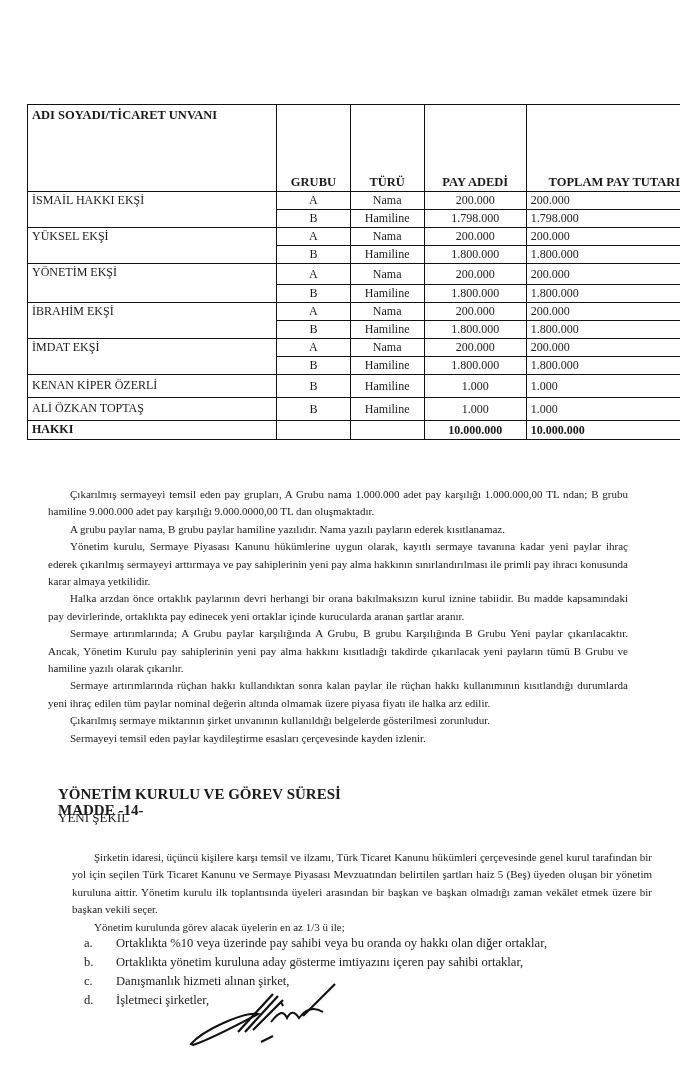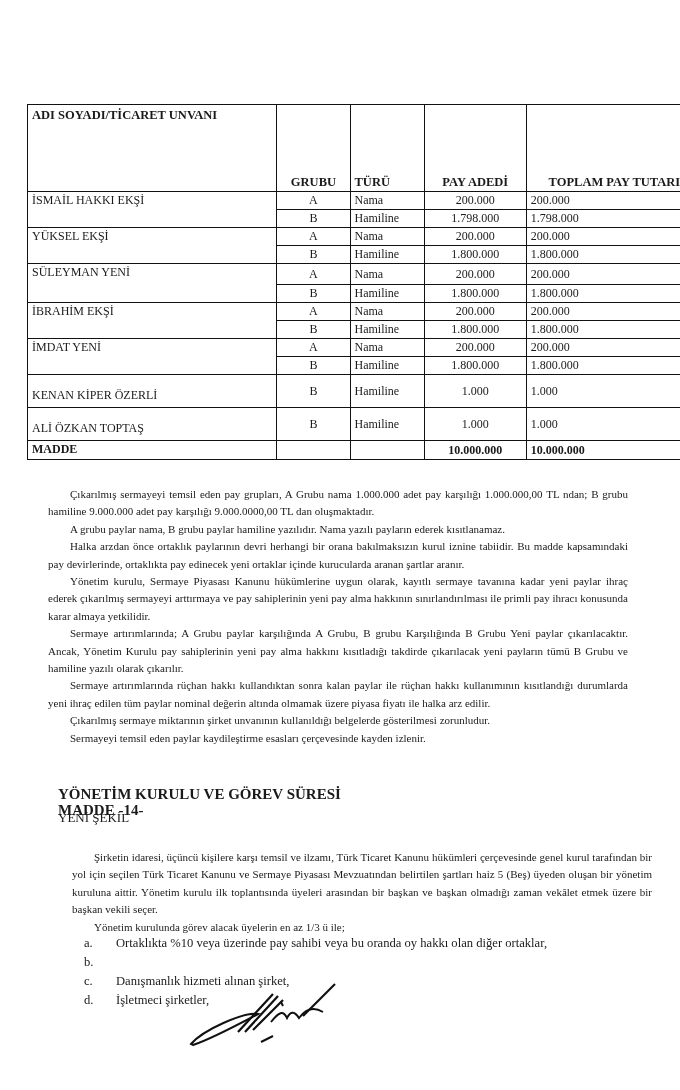"TÜRÜ" .col-type { text-align: left -> center }
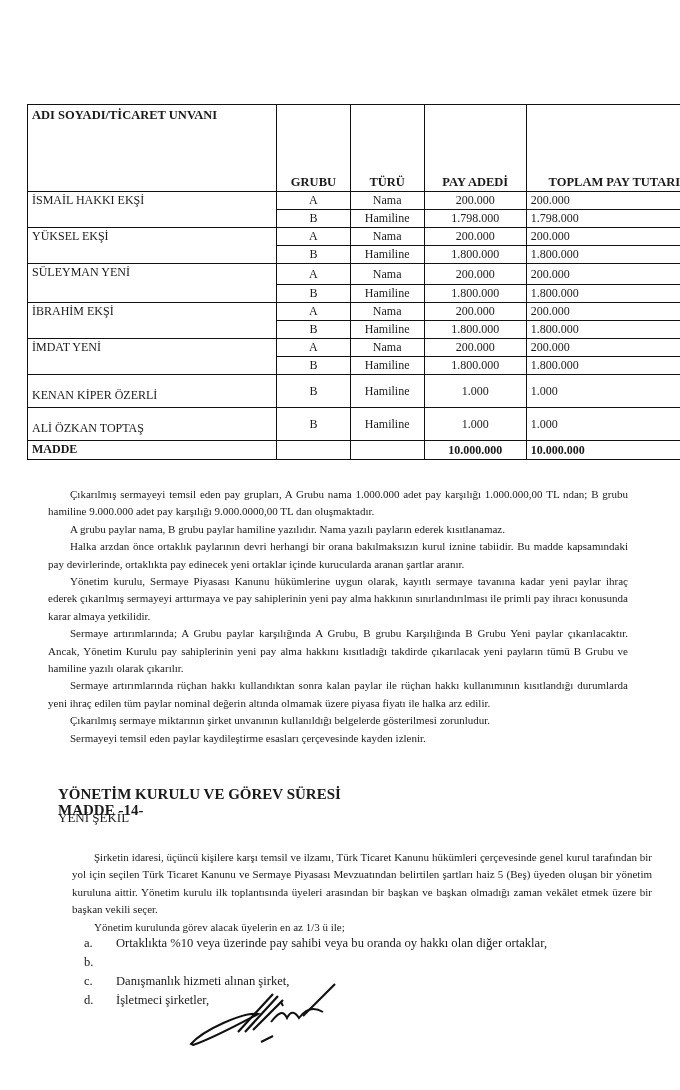"SÜLEYMAN YENİ" td.name { text: SÜLEYMAN YENİ -> YÖNETİM EKŞİ }
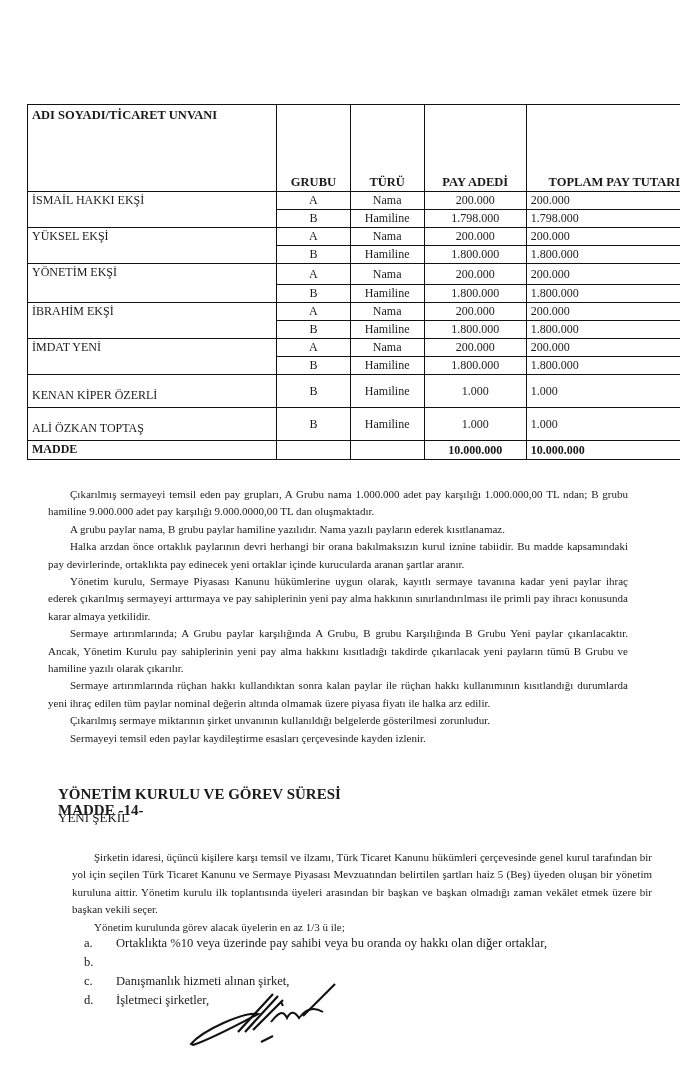"İMDAT YENİ" td.name { text: YENİ -> EKŞİ }
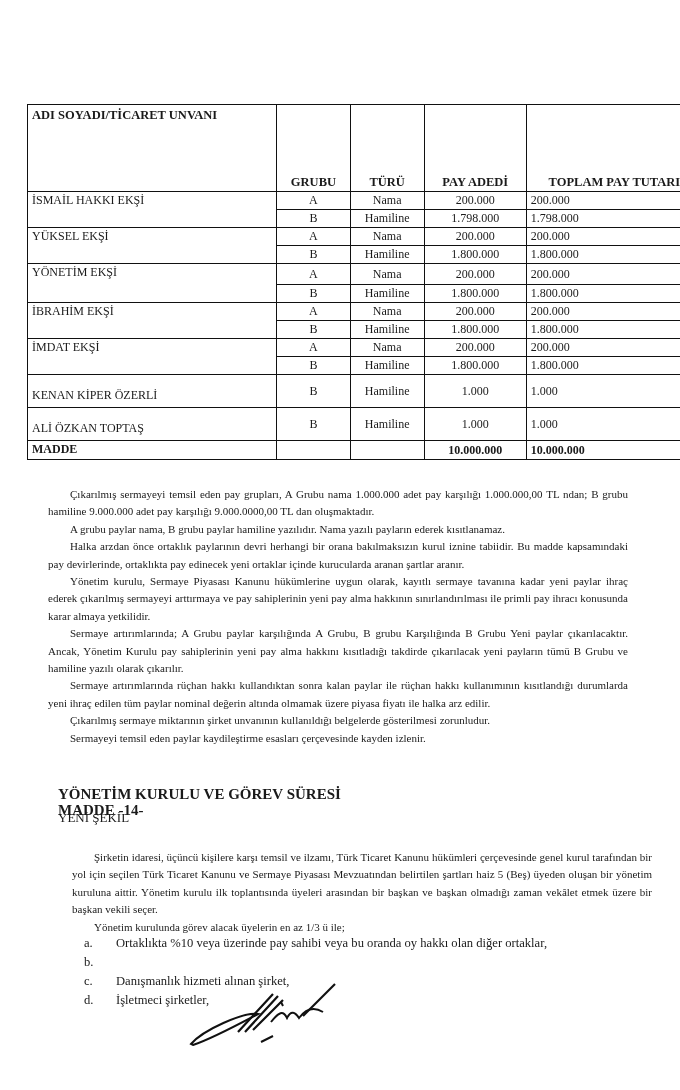"KENAN KİPER ÖZERLİ" .single td.name { padding-top: 12px -> 2px }
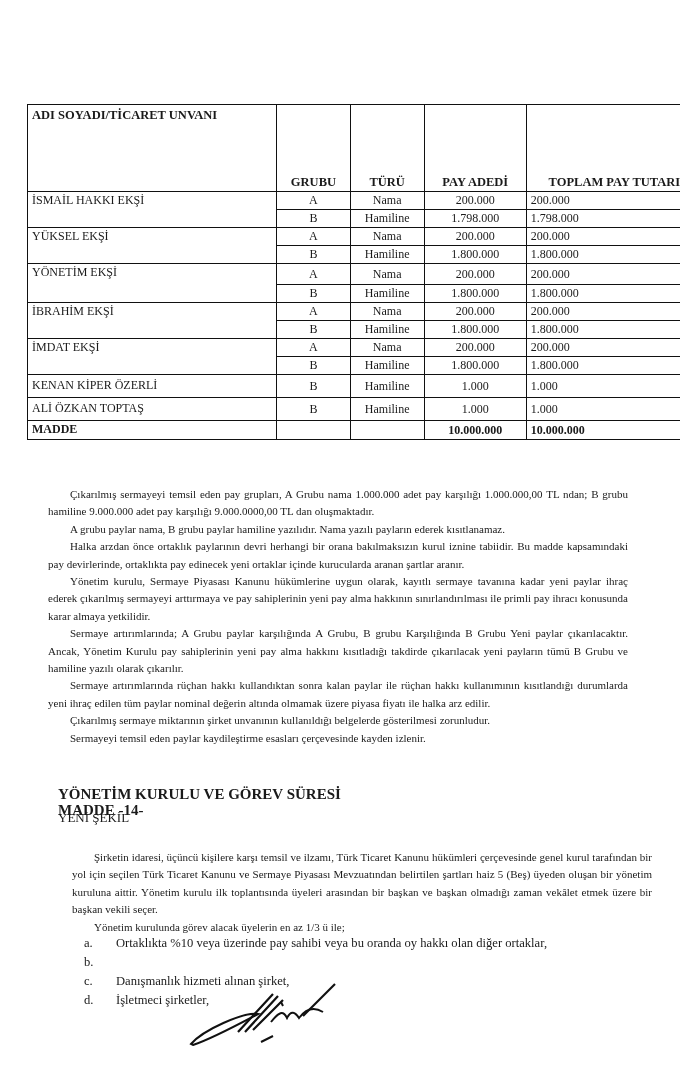"MADDE" td.name { text: MADDE -> HAKKI }
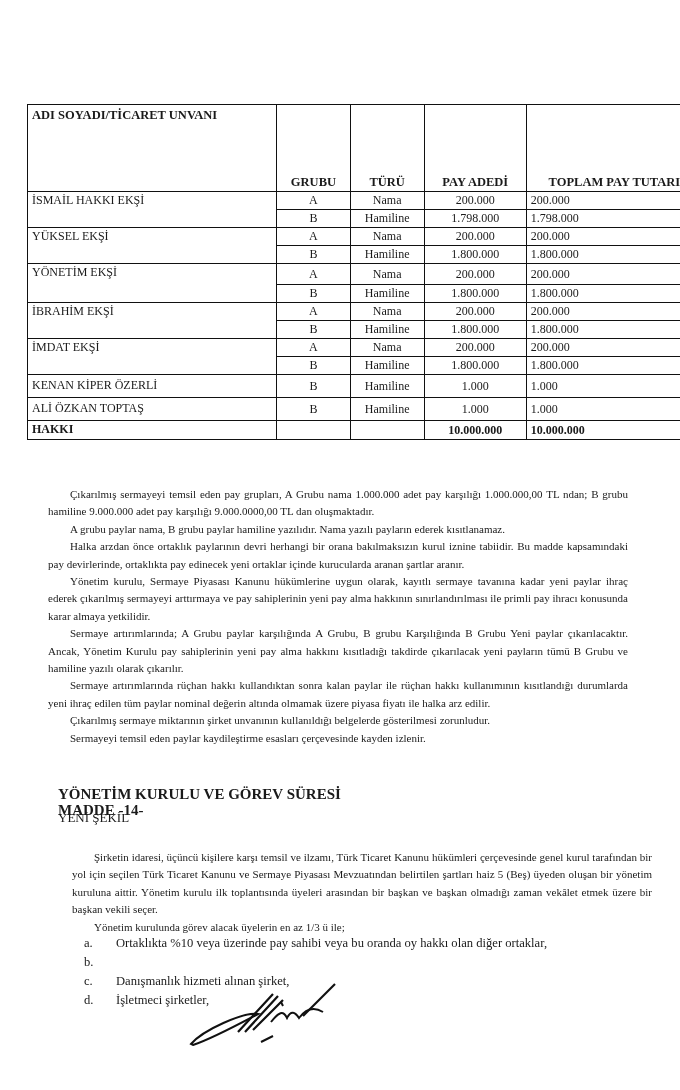"Halka arzdan önce ortaklık paylarının" p { order: before "Yönetim kurulu, Sermaye Piyasası Kanunu" -> after "Yönetim kurulu, Sermaye Piyasası Kanunu" }
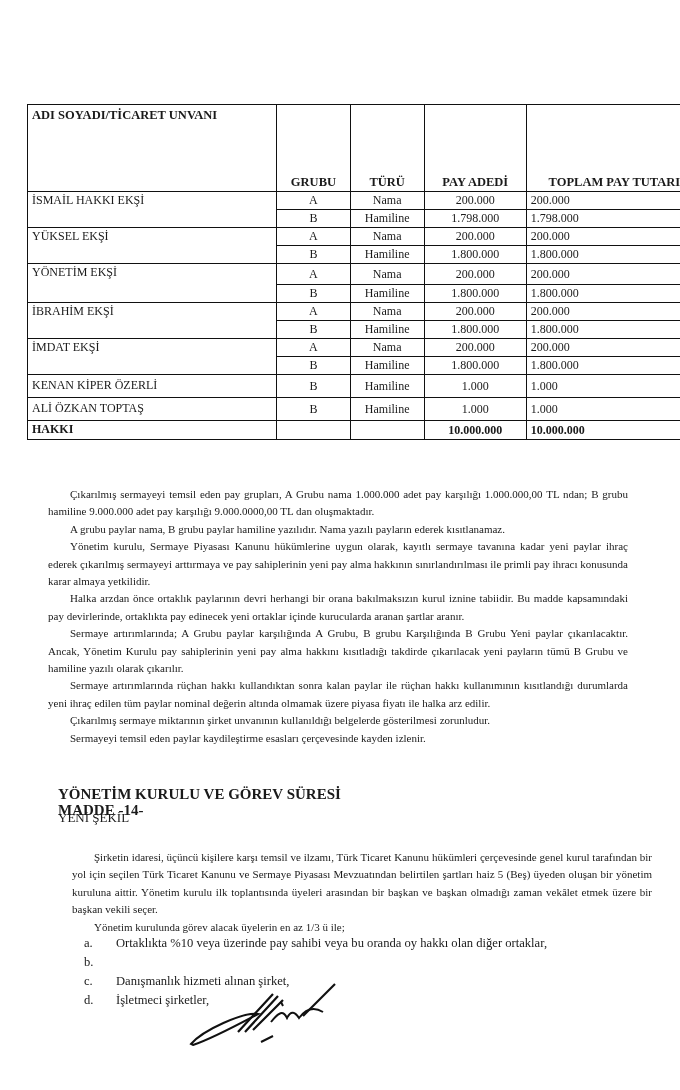"Ortaklıkta yönetim kuruluna aday" span { html: none -> <span>Ortaklıkta yönetim kuruluna aday gösterme imtiyazını içeren pay sahibi ortaklar,</span> }
